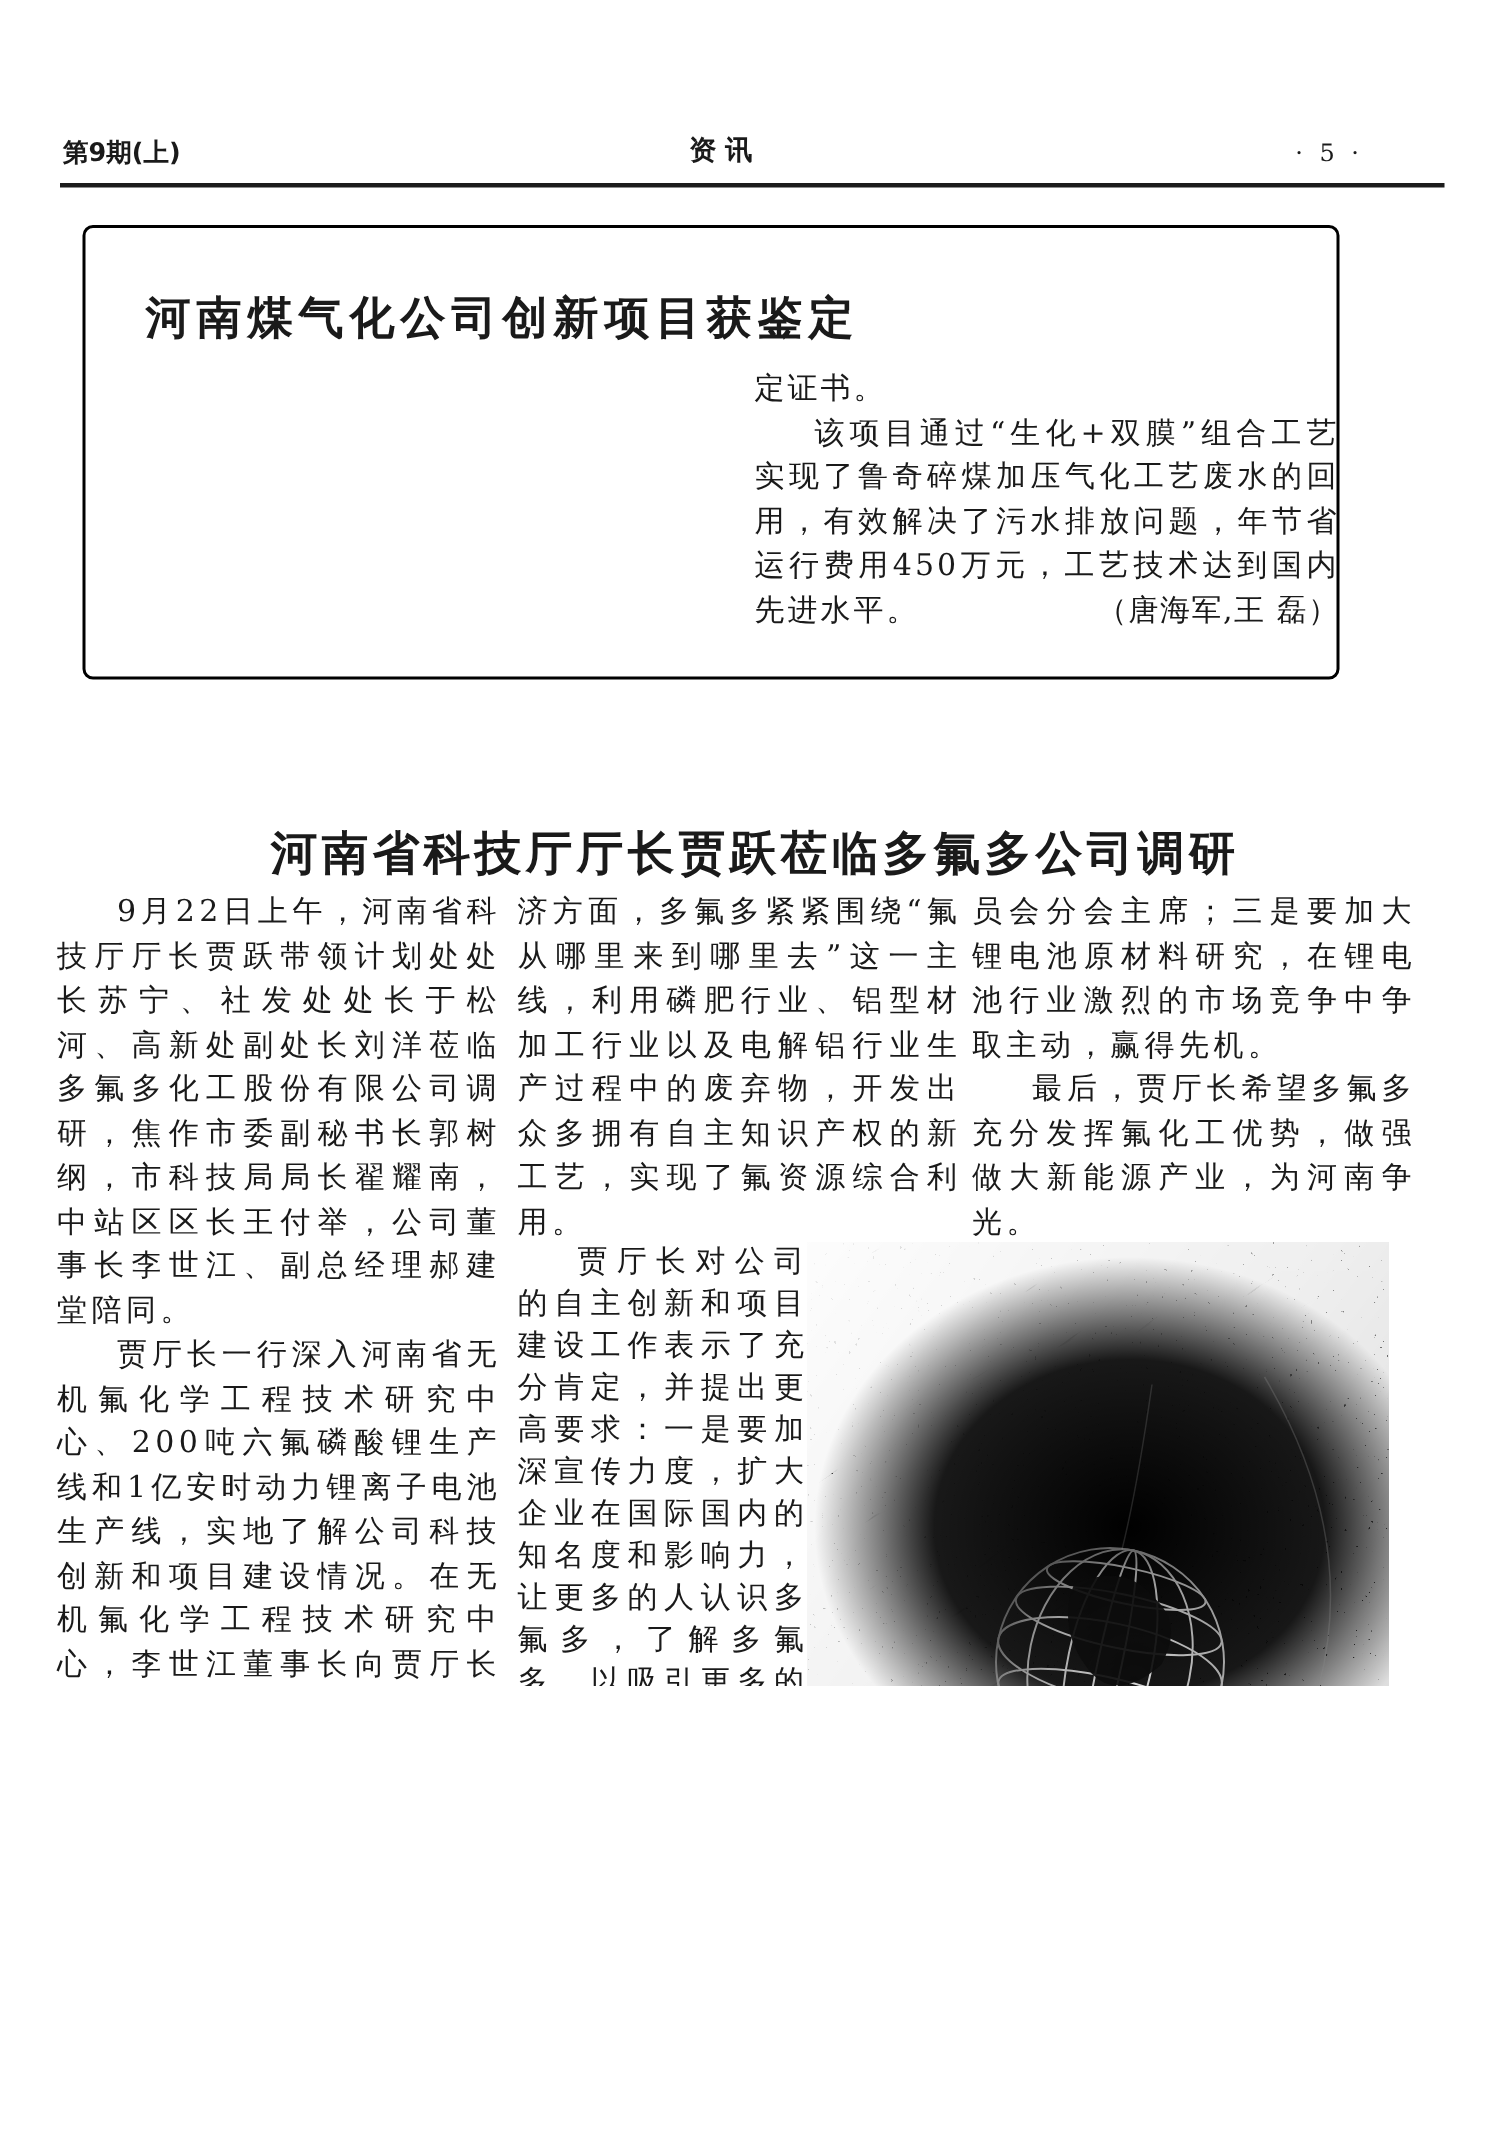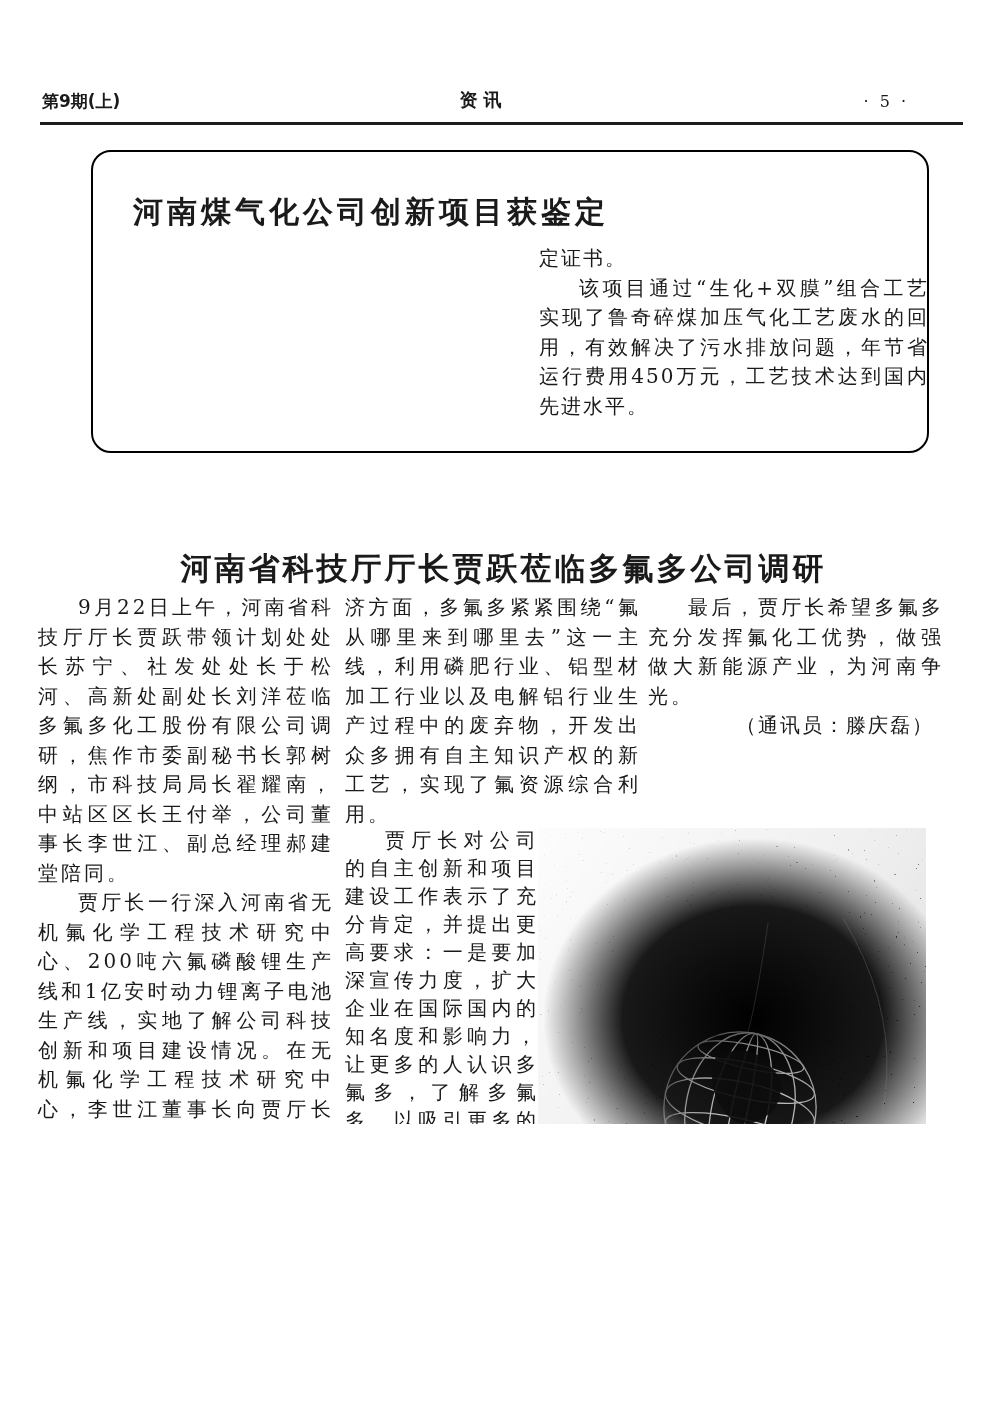"河南煤气化公司创新项目获鉴定" .box { border-radius: 20px -> 7px; margin-left: 36px -> none }
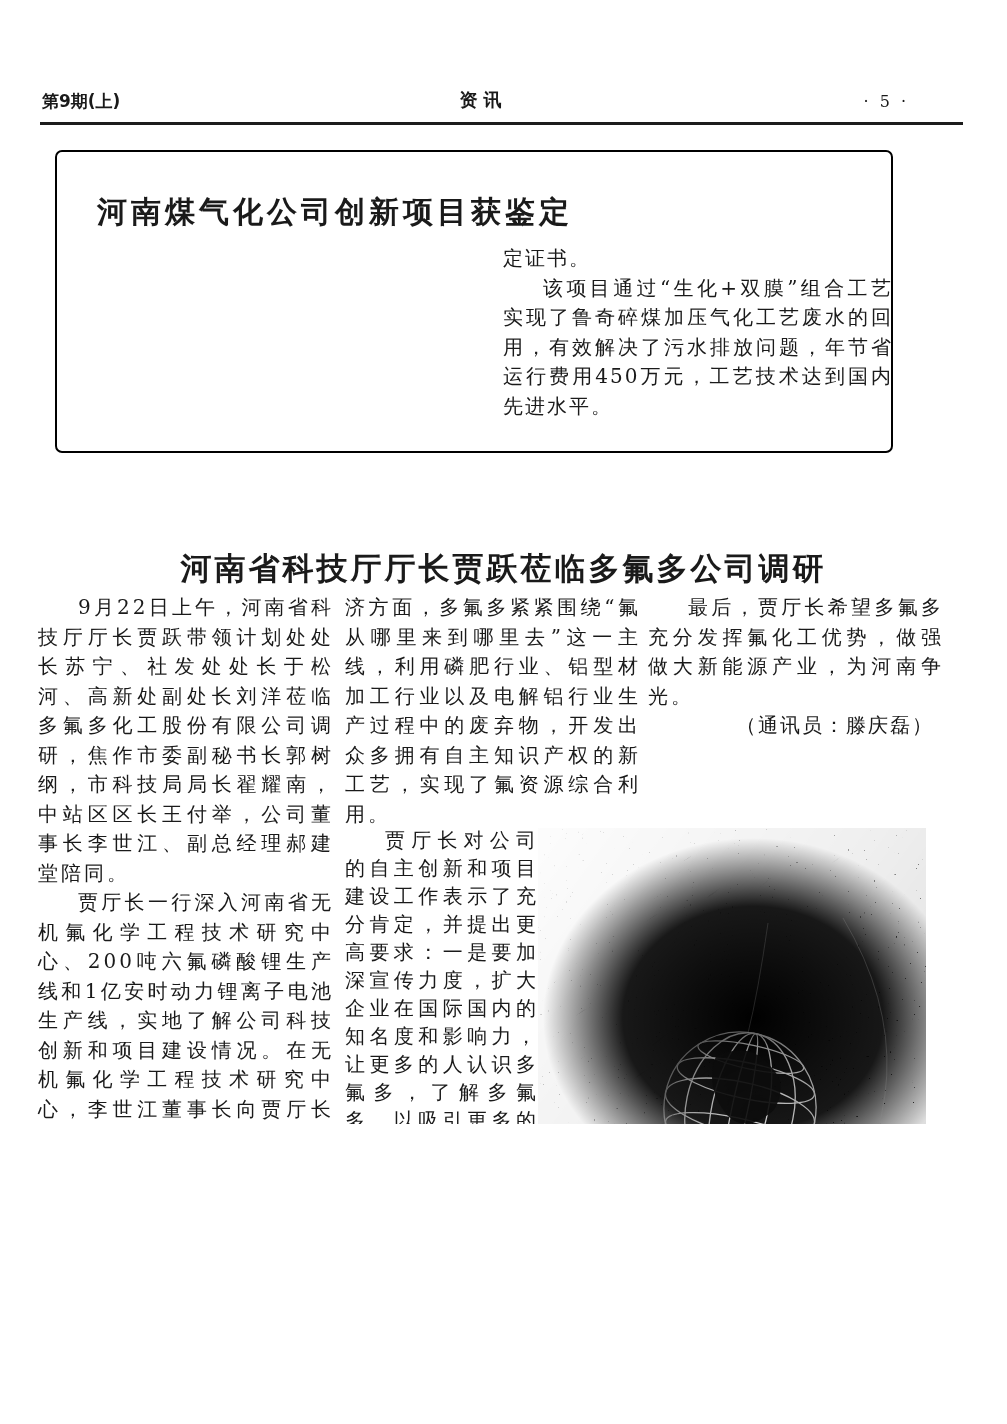"（唐海军,王 磊）" span.byline-inline { html: none -> <span>（唐海军,王 磊）</span> }
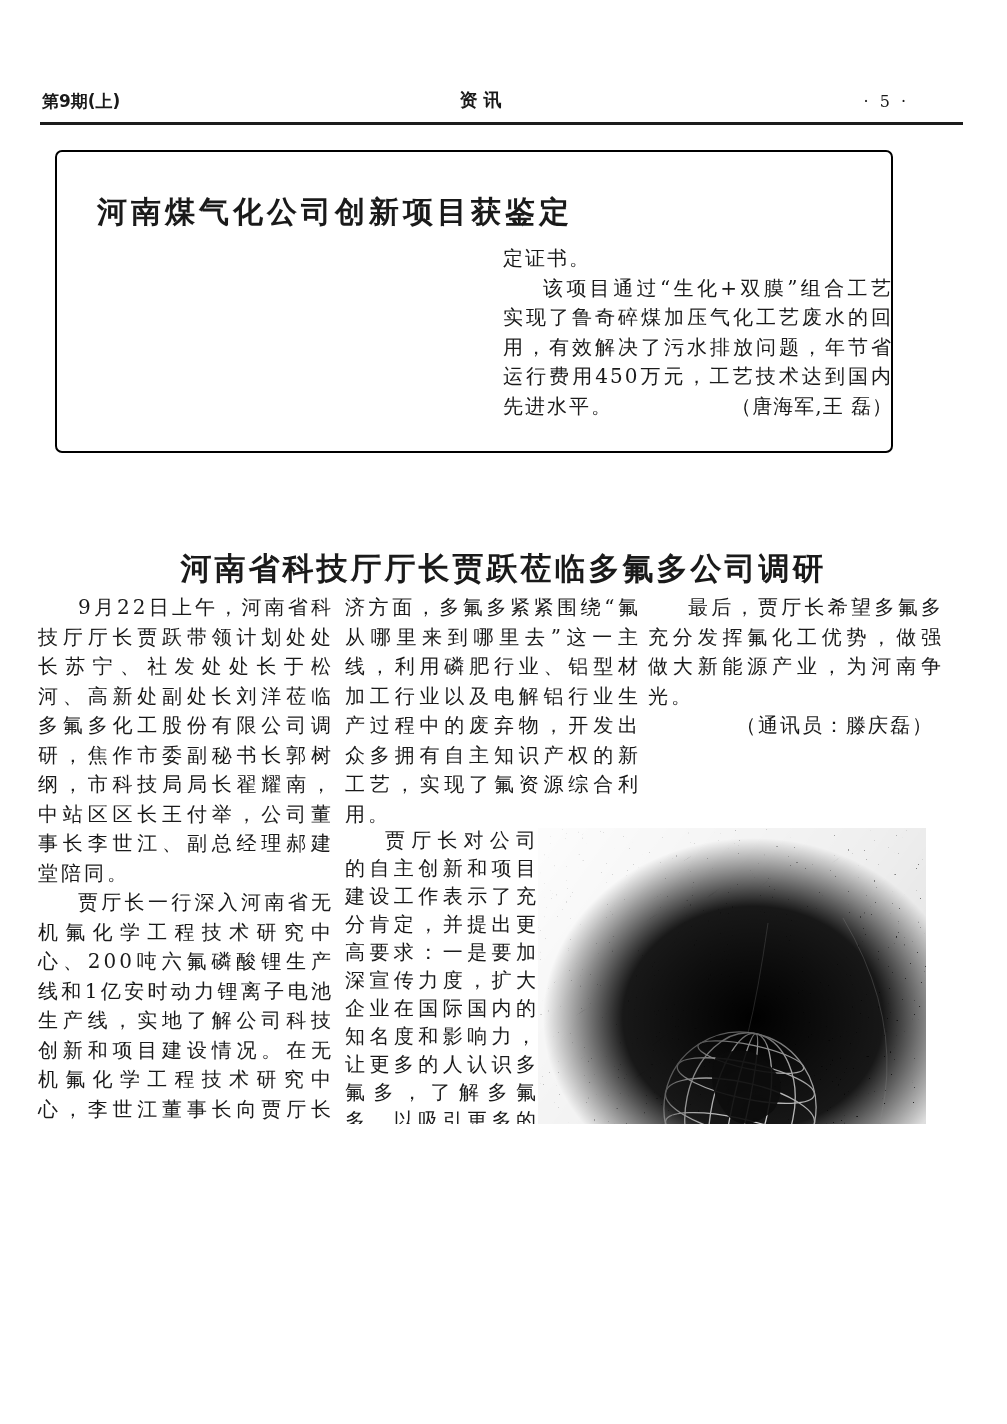"员会分会主席；三是要加大锂电池原材料研究，在锂电池行业激烈的市场竞争中争取主动，" p { html: none -> <p>员会分会主席；三是要加大锂电池原材料研究，在锂电池行业激烈的市场竞争中争取主动，赢得先机。</p> }
